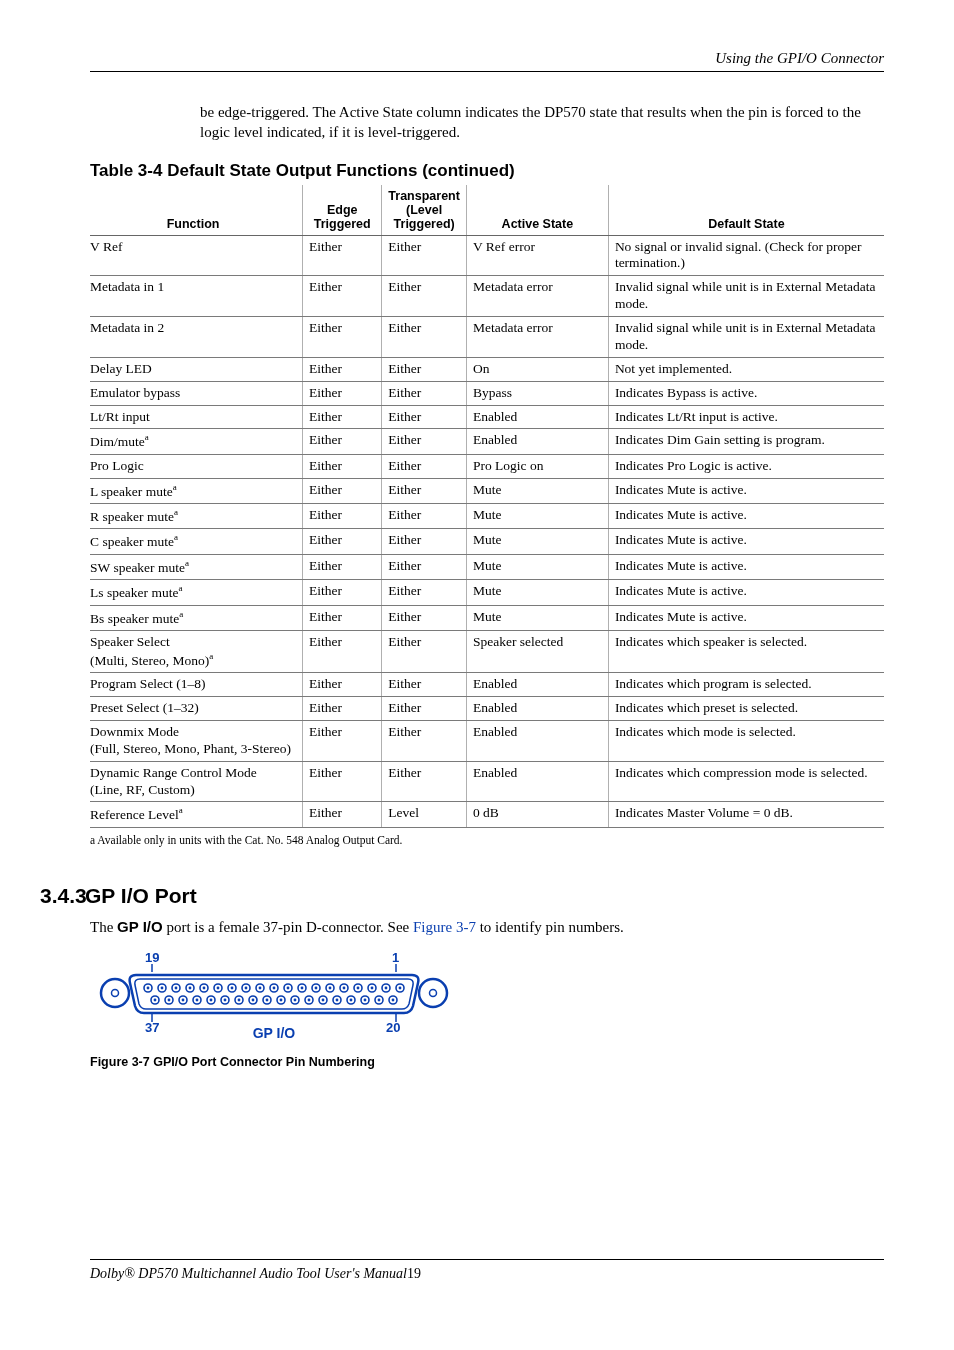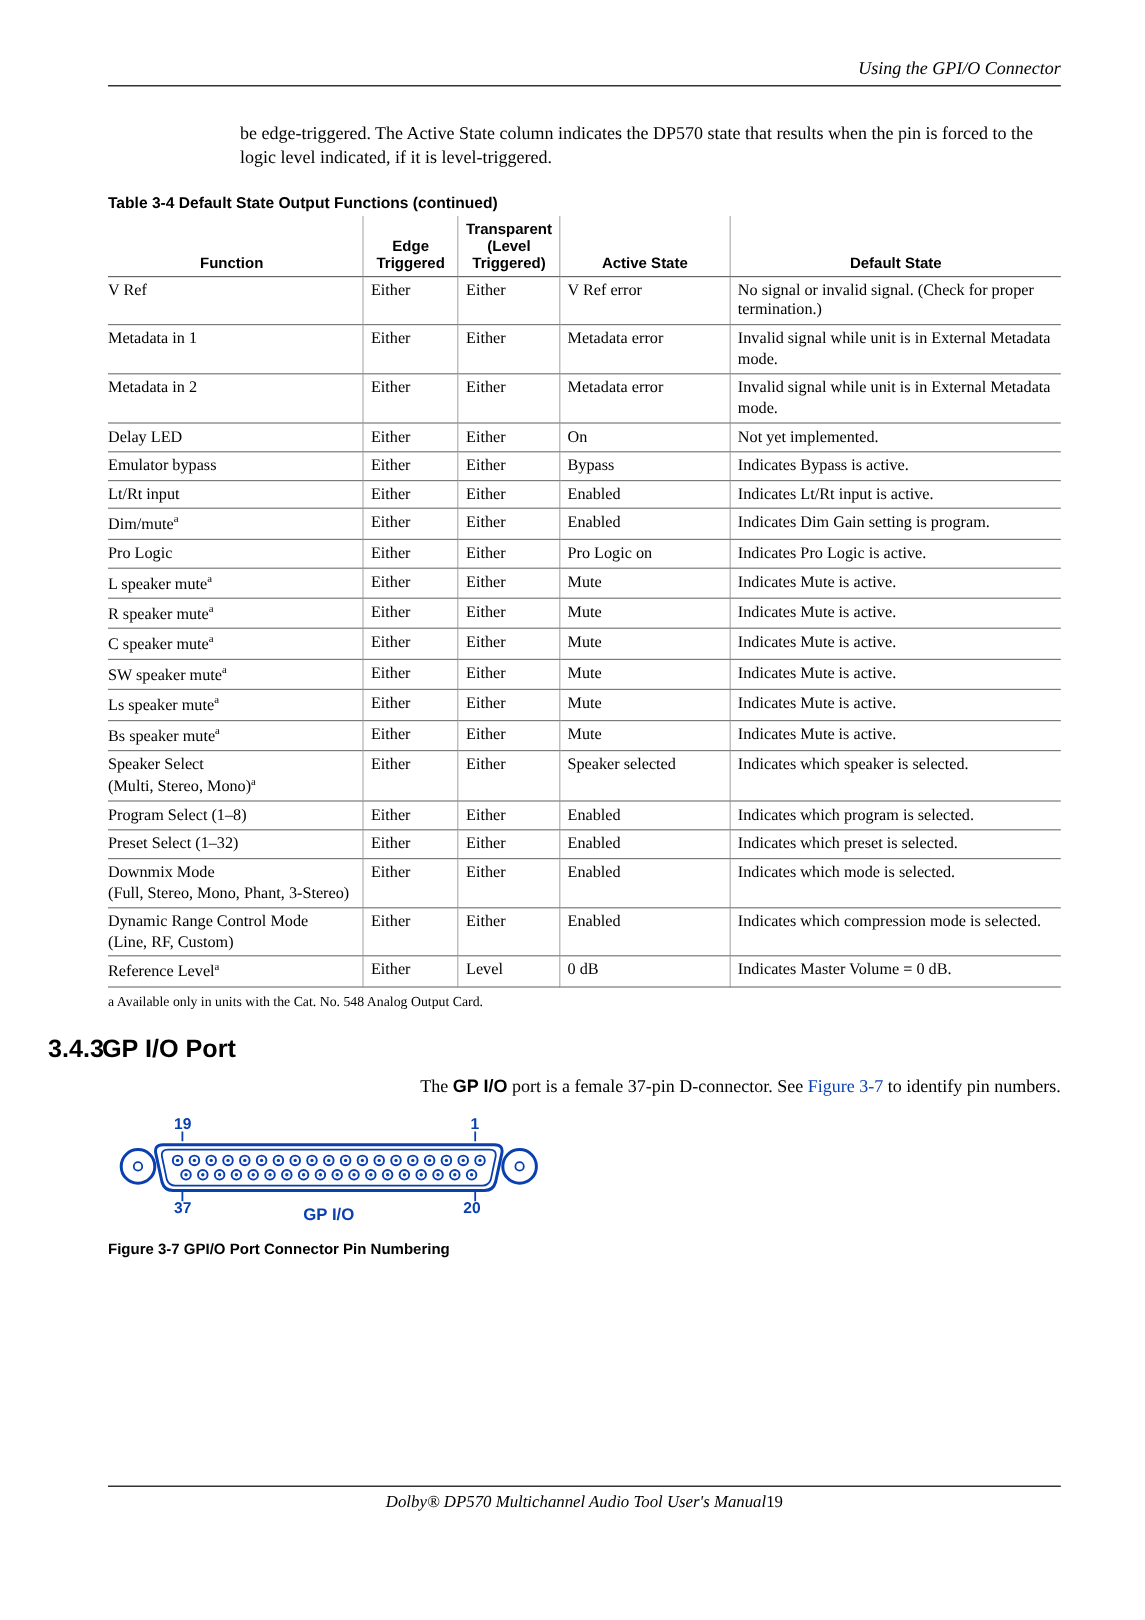"Table 3-4 Default State Output" .table-caption { font-size: 13px -> 17px }
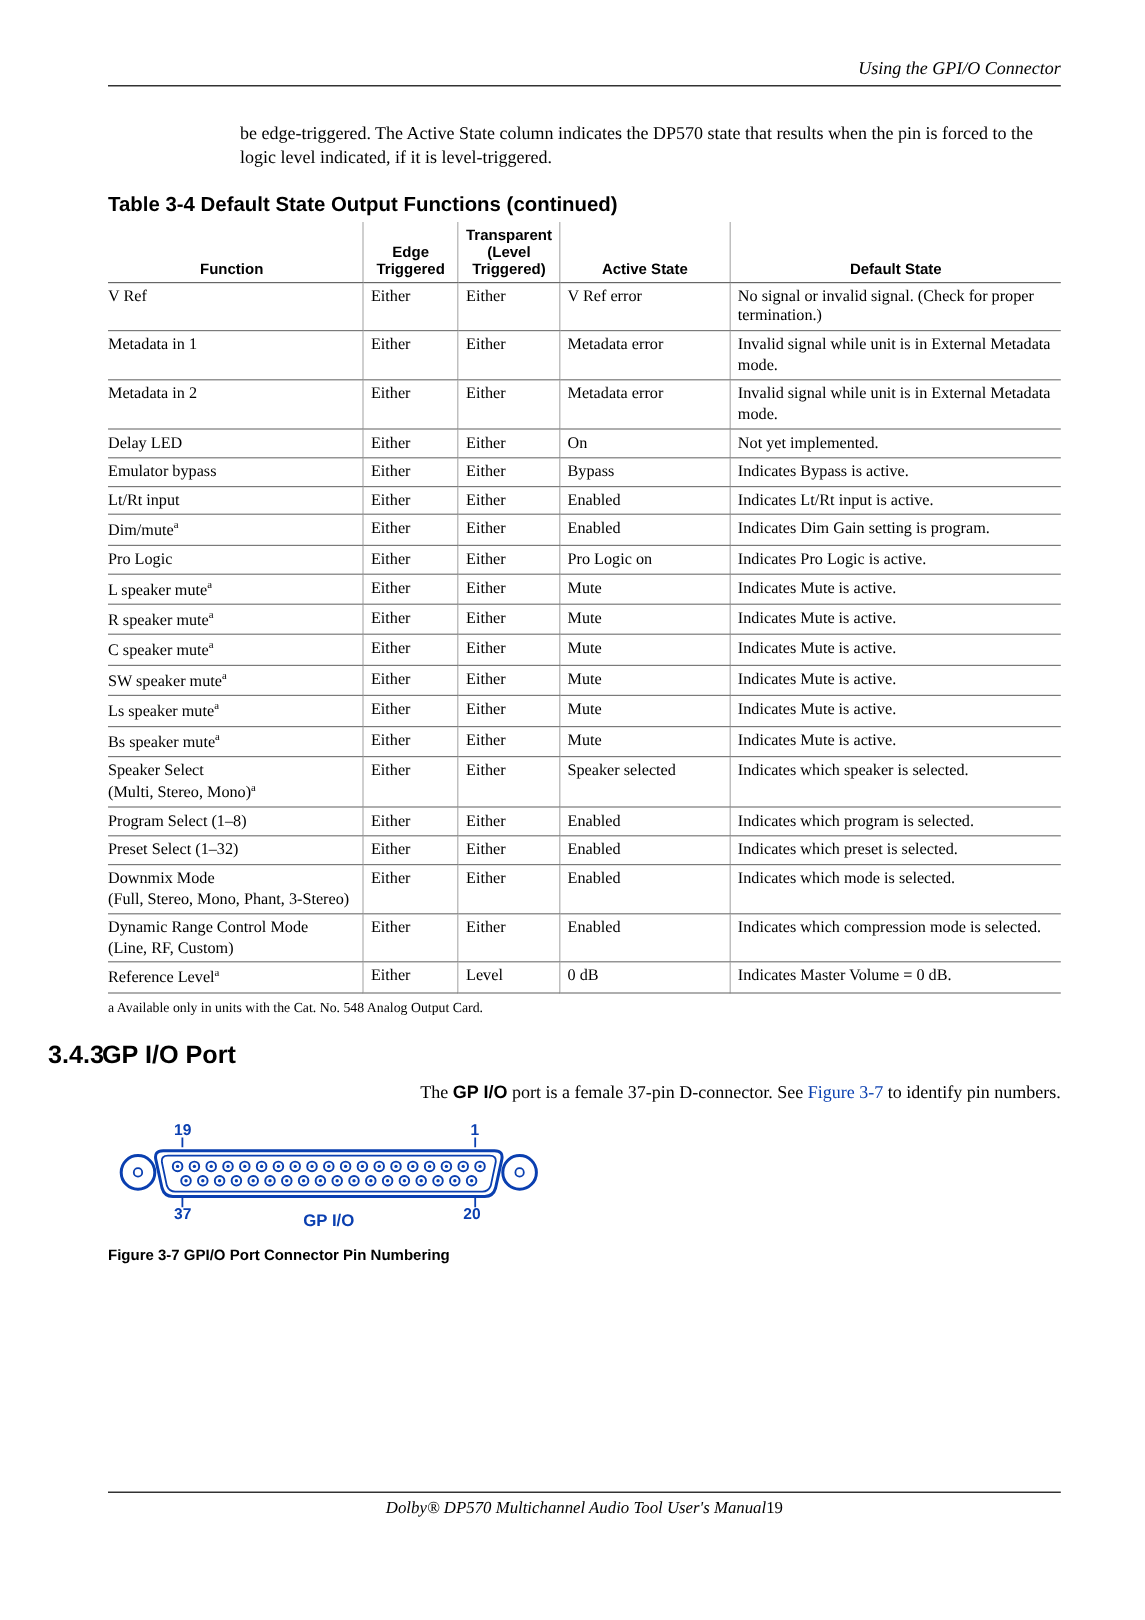"3.4.3GP I/O Port" .section-head { margin: 22px 0 10px -50px -> 38px 0 10px -50px }
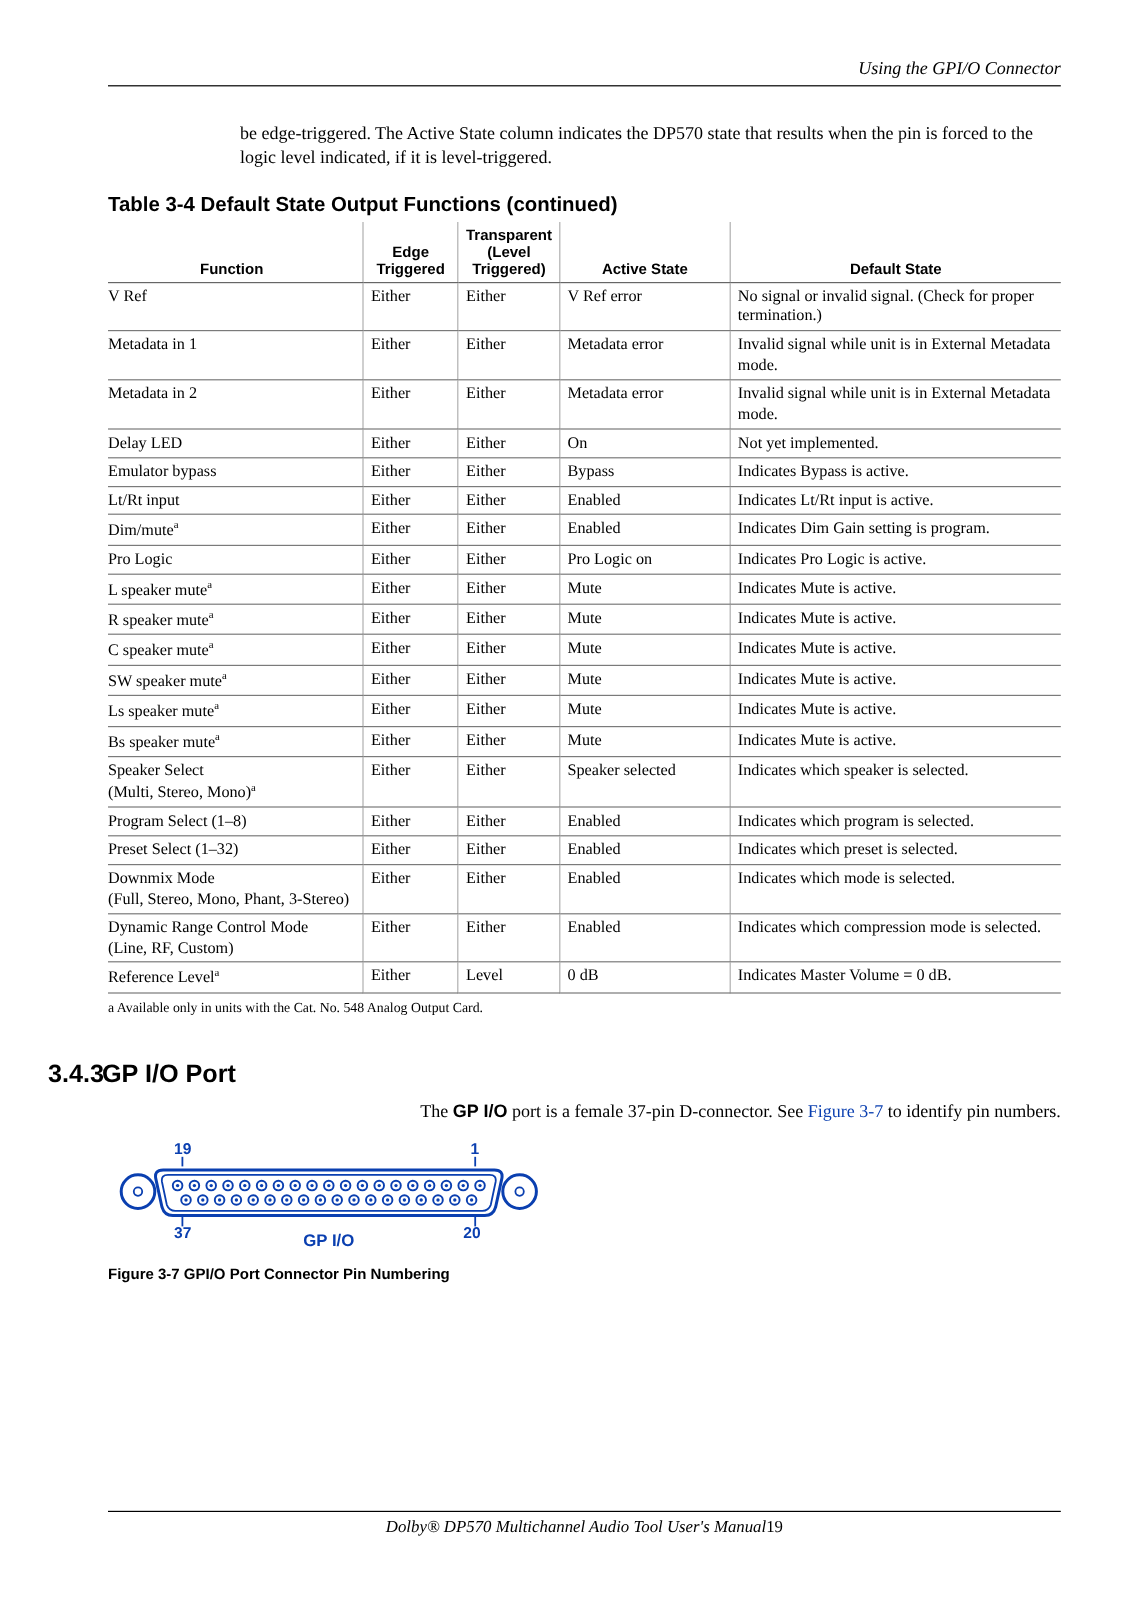"The GP I/O port is" .port-line { text-align: right -> none }
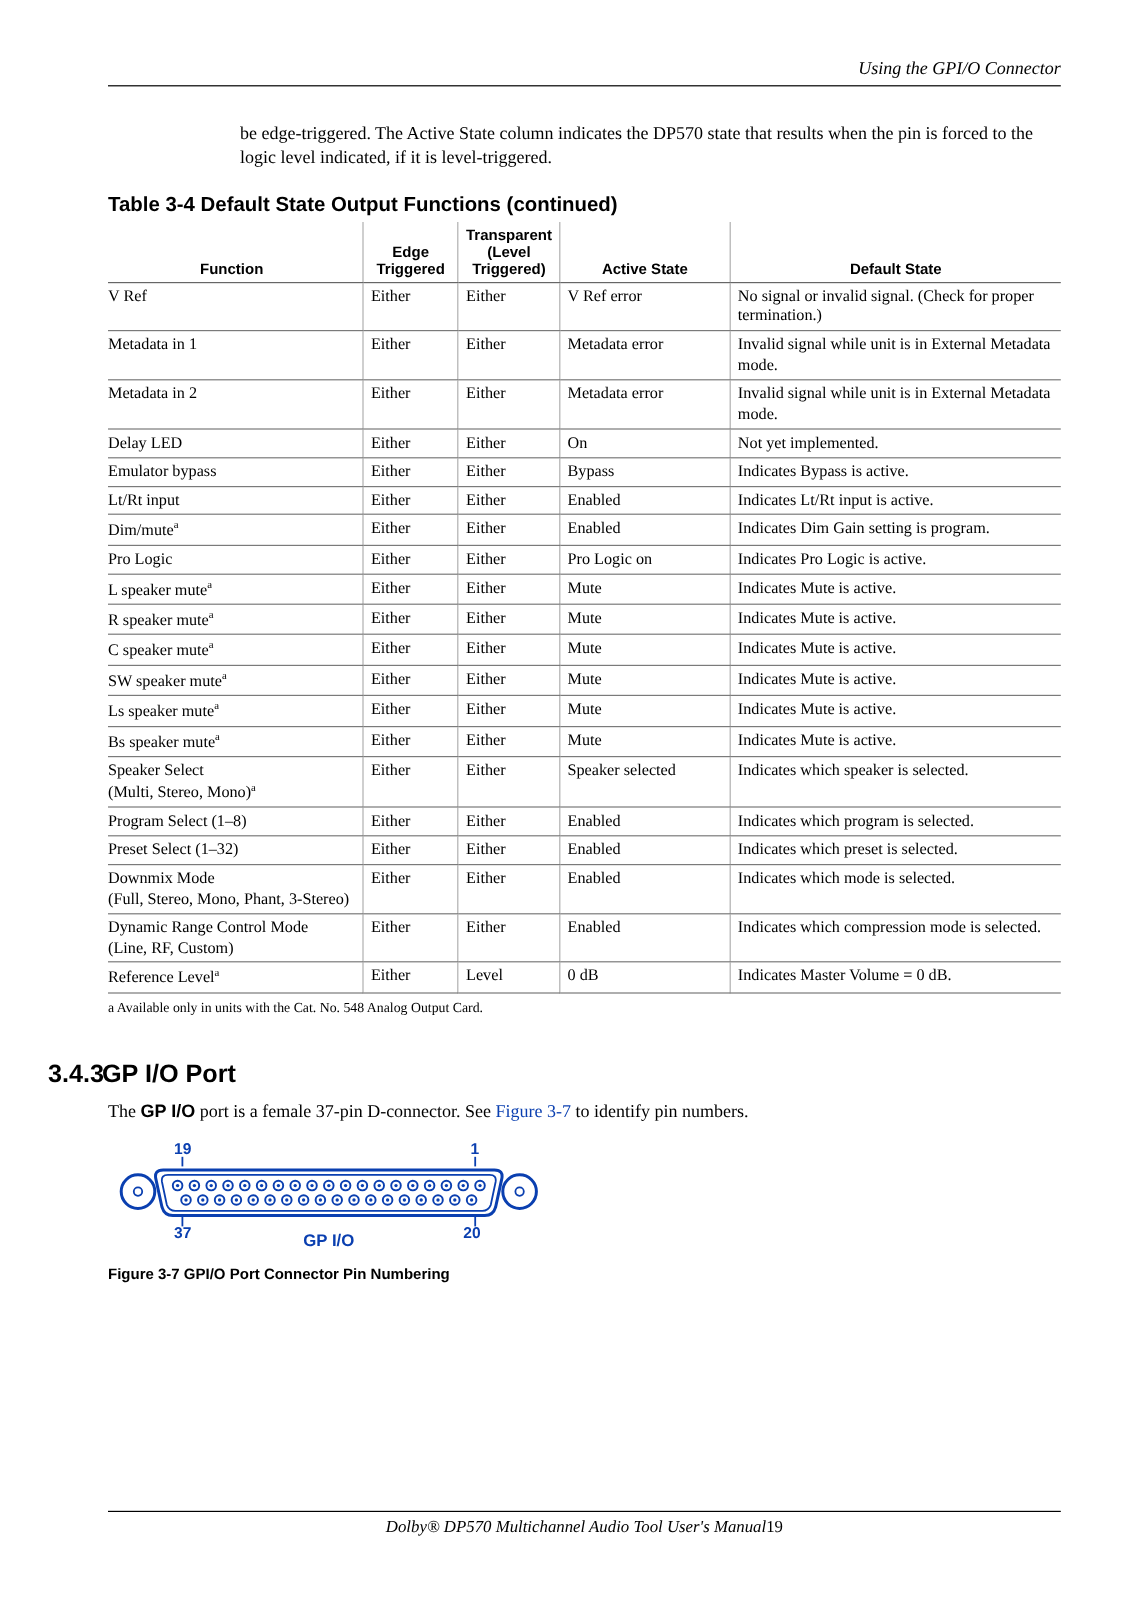"Dolby® DP570 Multichannel Audio Tool" .footer { justify-content: center -> flex-start }
